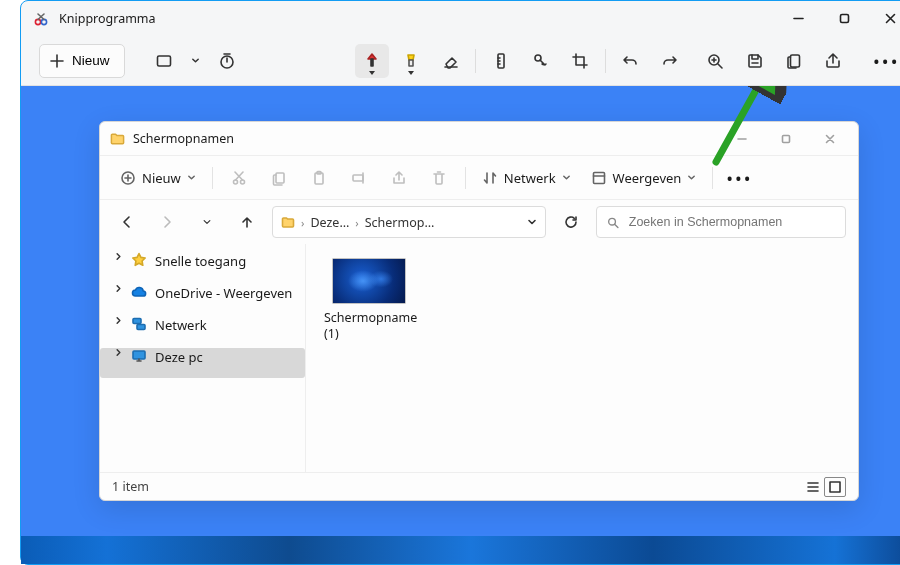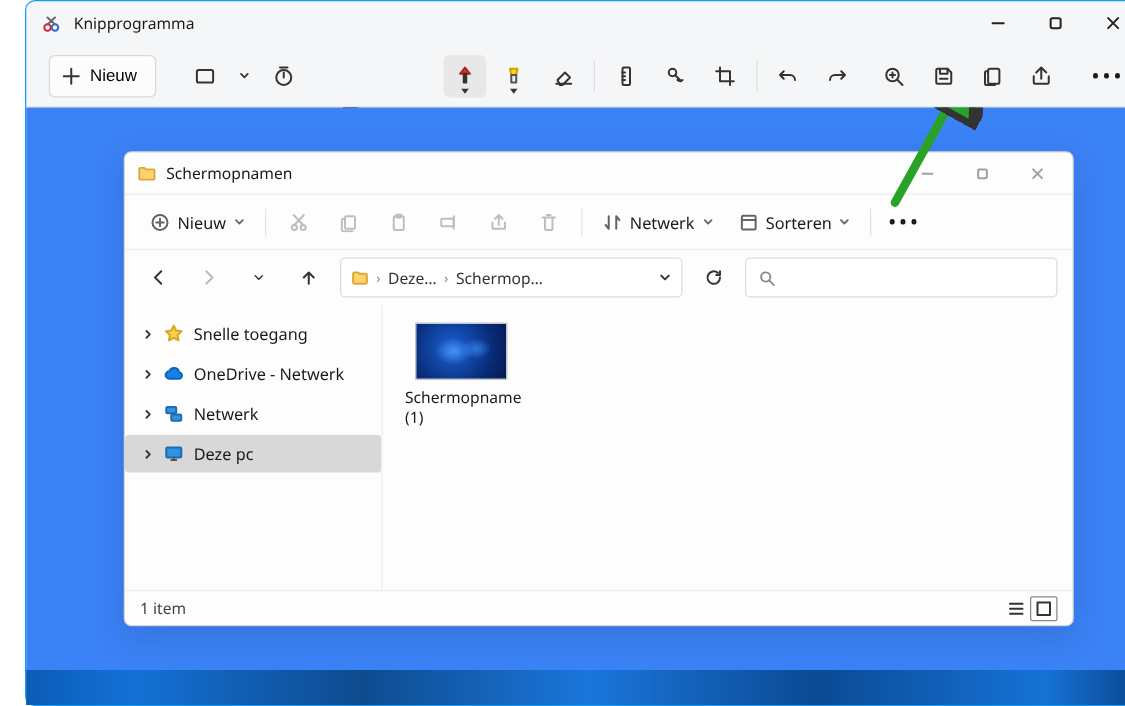"Sorteren" span { text: Sorteren -> Weergeven }
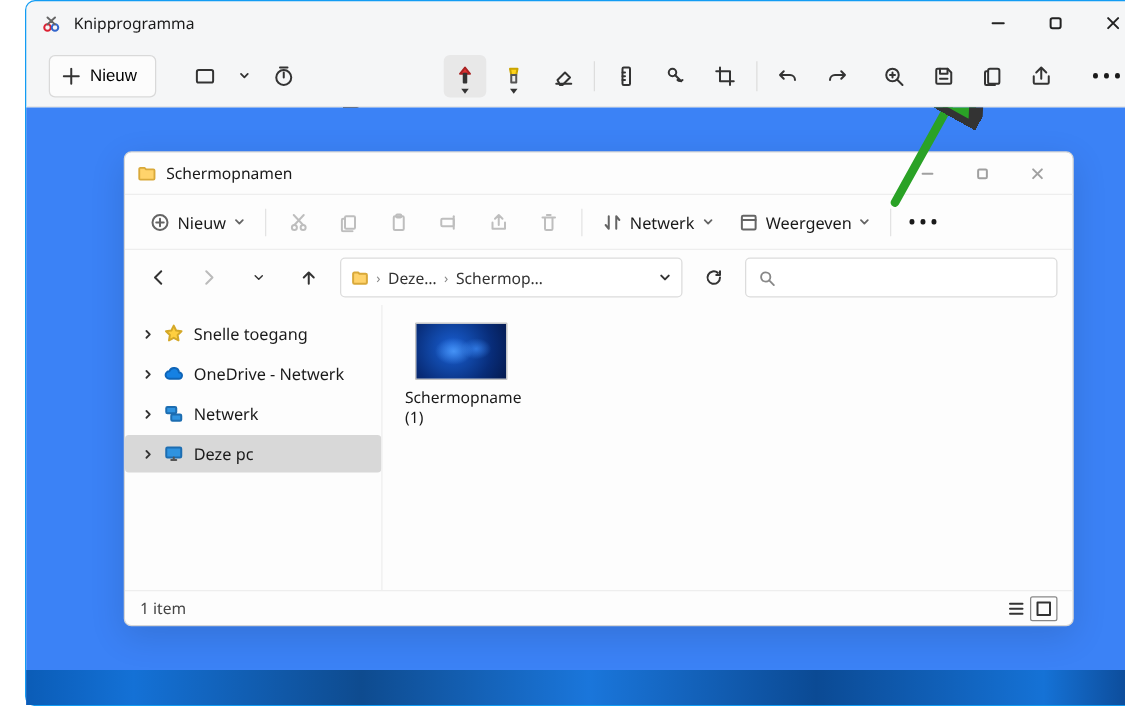"Zoeken in Schermopnamen" input { html: none -> <input> }
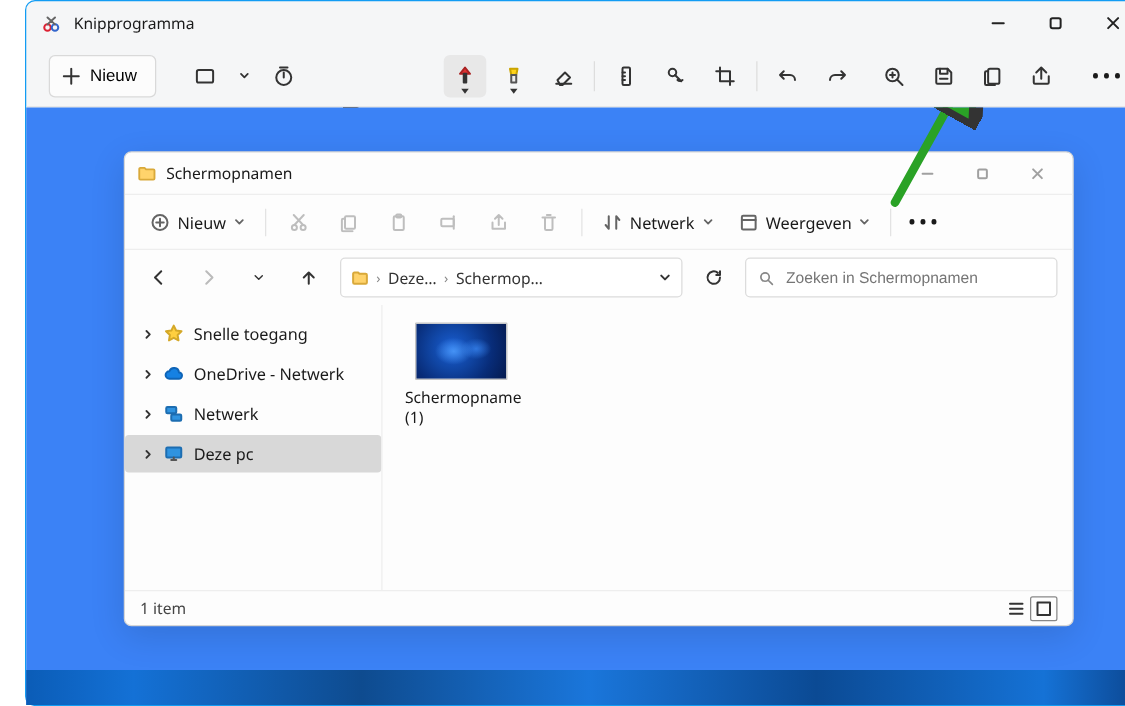"Snelle toegang" .side-item { align-items: center -> flex-start }
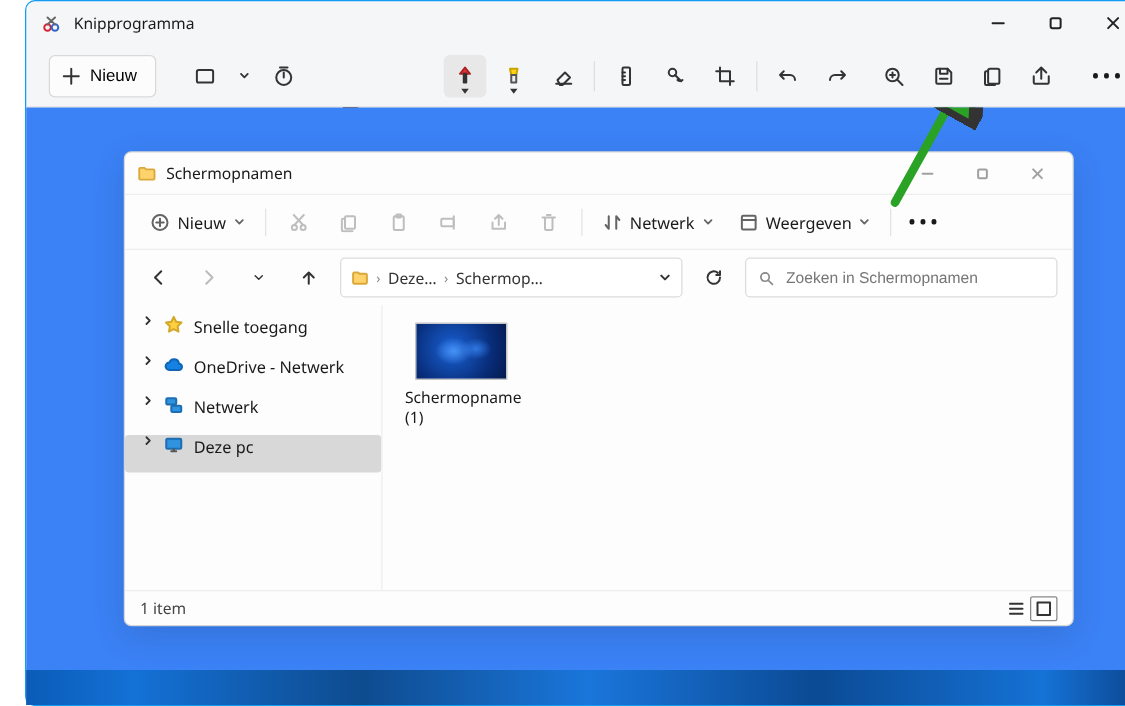"OneDrive - Netwerk" span { text: Netwerk -> Weergeven }
